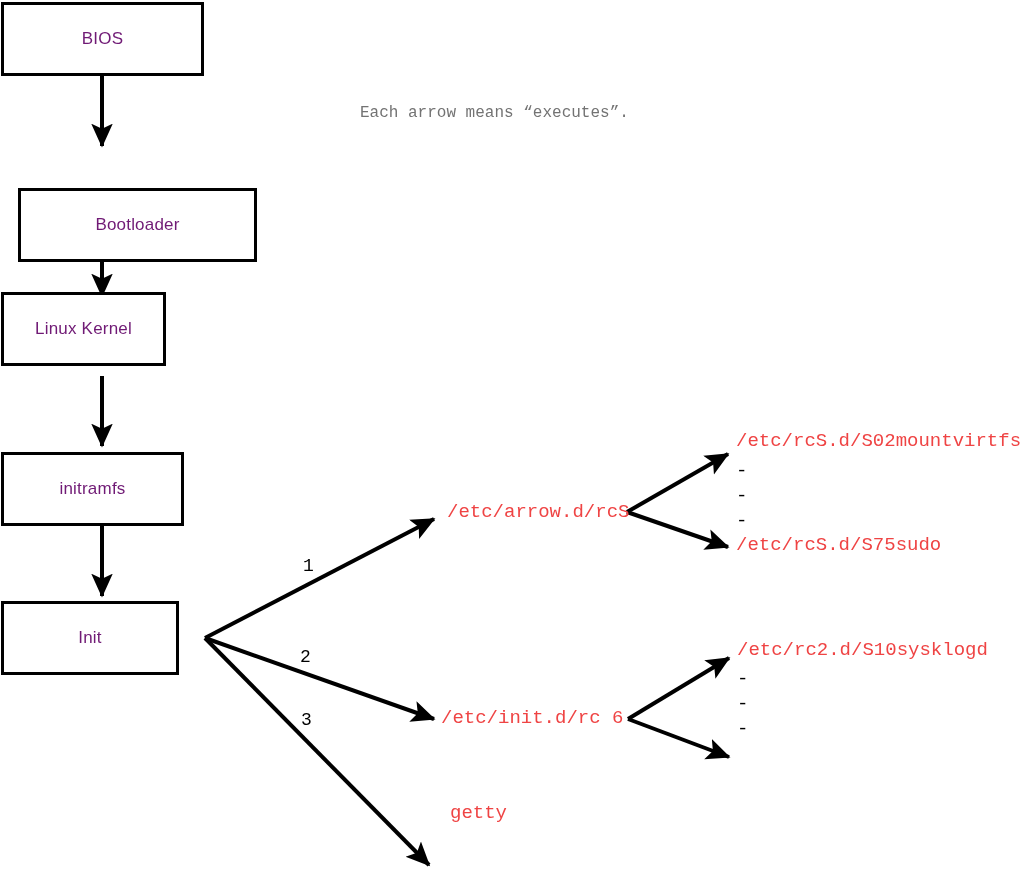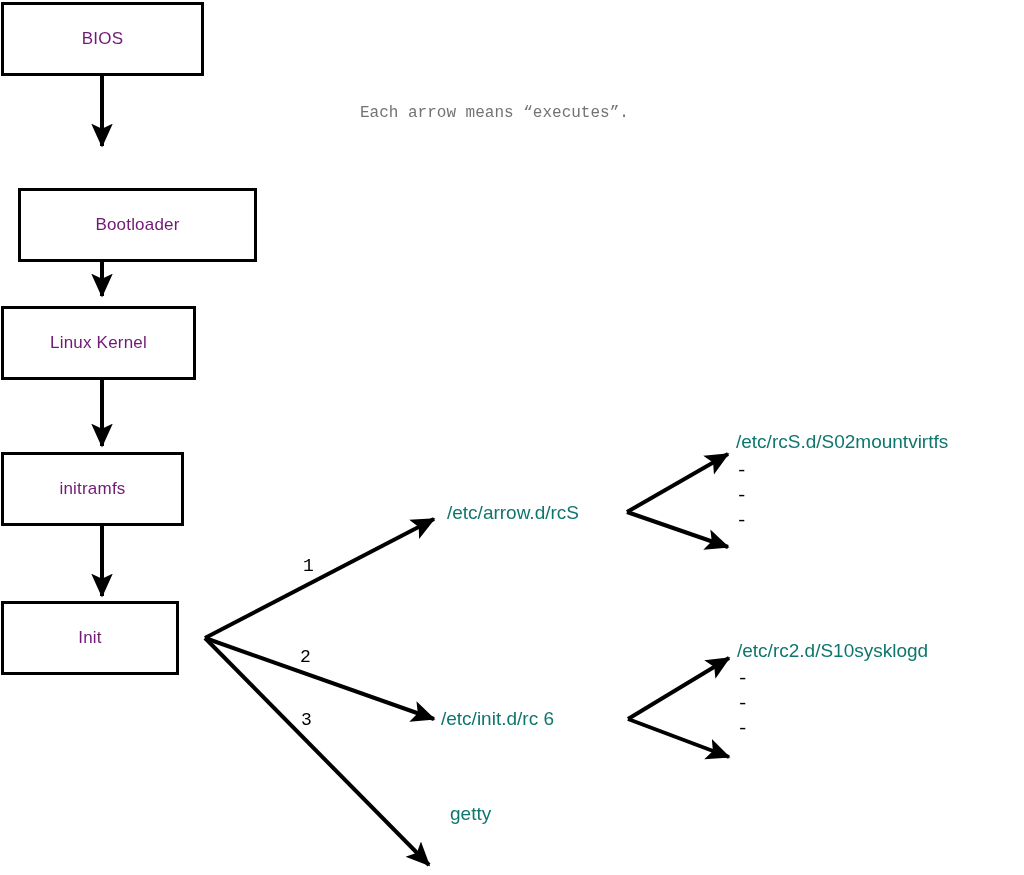"Linux Kernel" div.node-box { top: 306px -> 292px; width: 195px -> 165px }
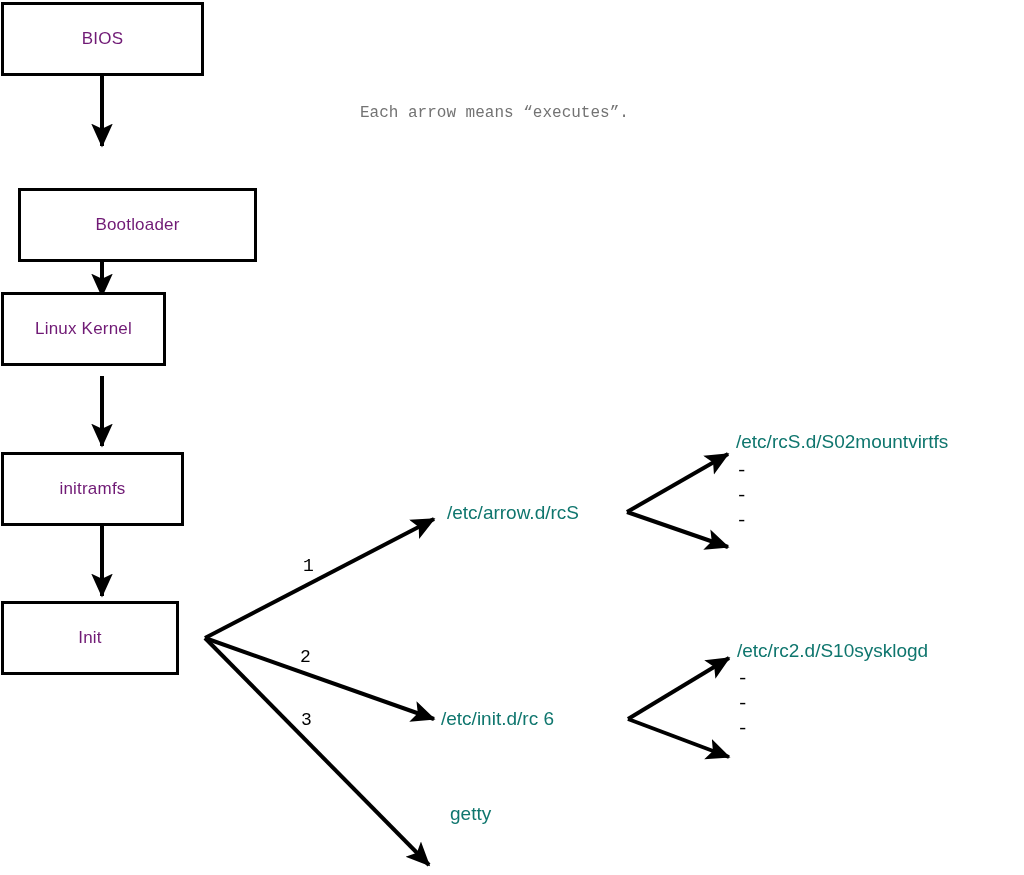"/etc/rcS.d/S02mountvirtfs" .mono-label { color: #0f766e -> #ef4444; font-family: Liberation Sans, sans-serif -> Liberation Mono, monospace }
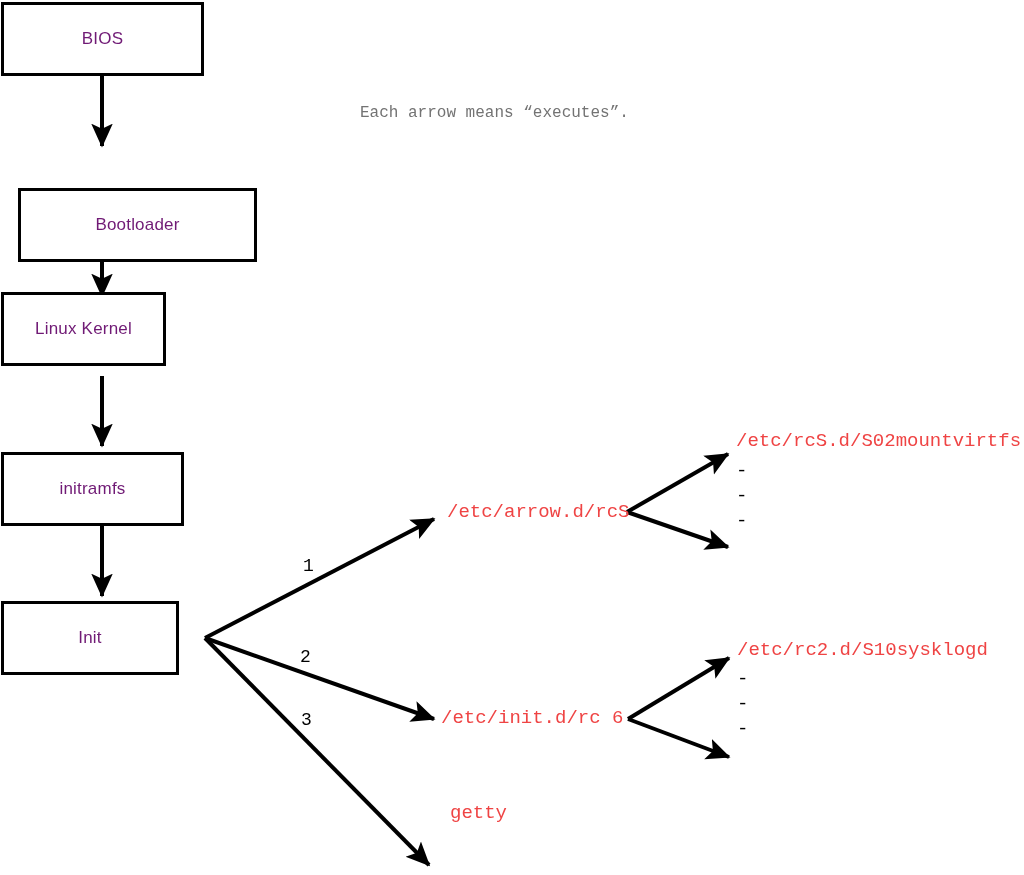"/etc/rcS.d/S75sudo" div.mono-label { html: none -> <div>/etc/rcS.d/S75sudo</div> }
